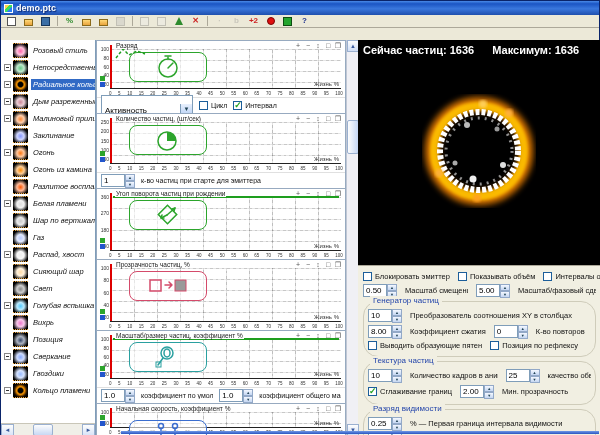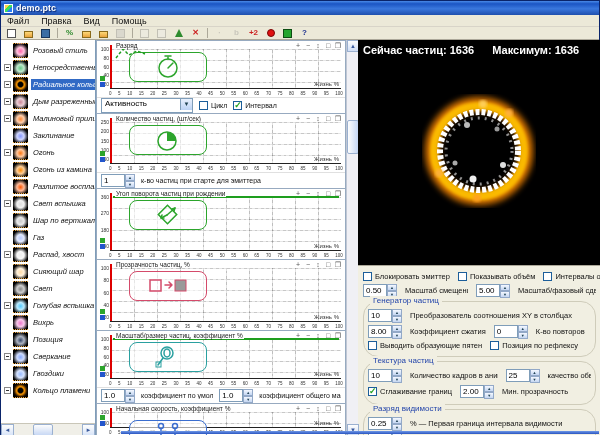"Файл" div.menubar { html: <div> <span>Файл</span> <span>Правка</span> <span>Вид</span> <span>Помощь</span> </div> -> none }
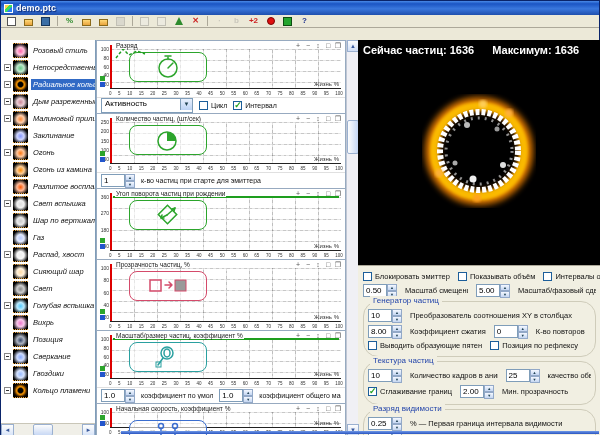"Активность" .combo { align-items: flex-start -> flex-end; height: 15px -> 21px }
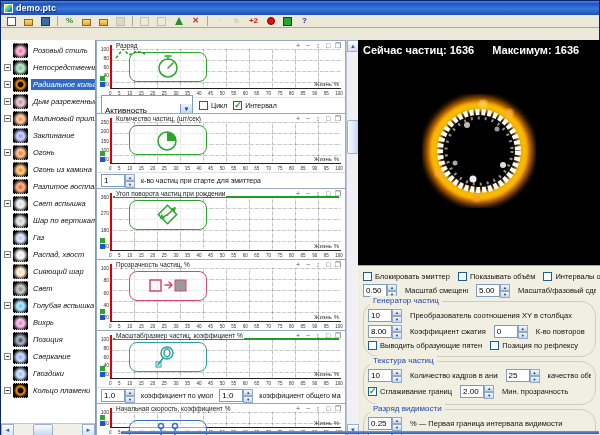"Свет вспышка" span.tree-label { text: Свет вспышка -> Белая пламени }
